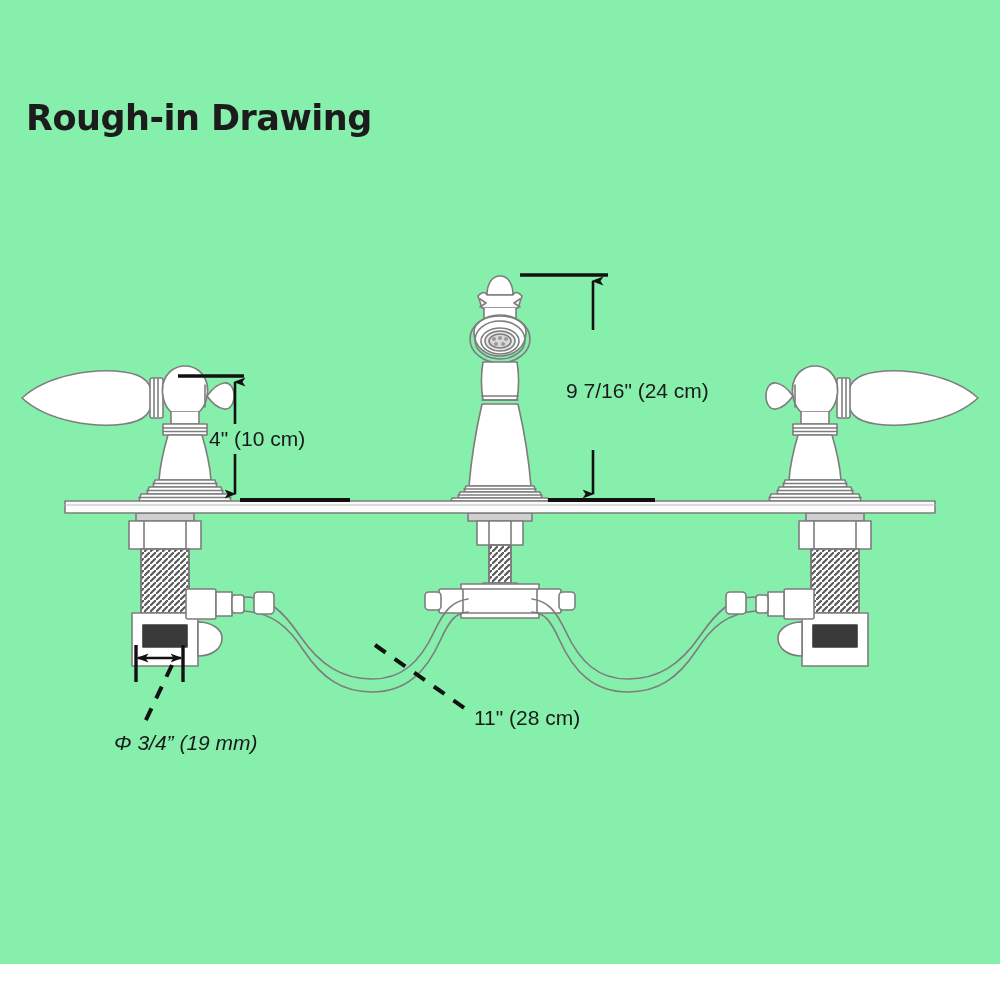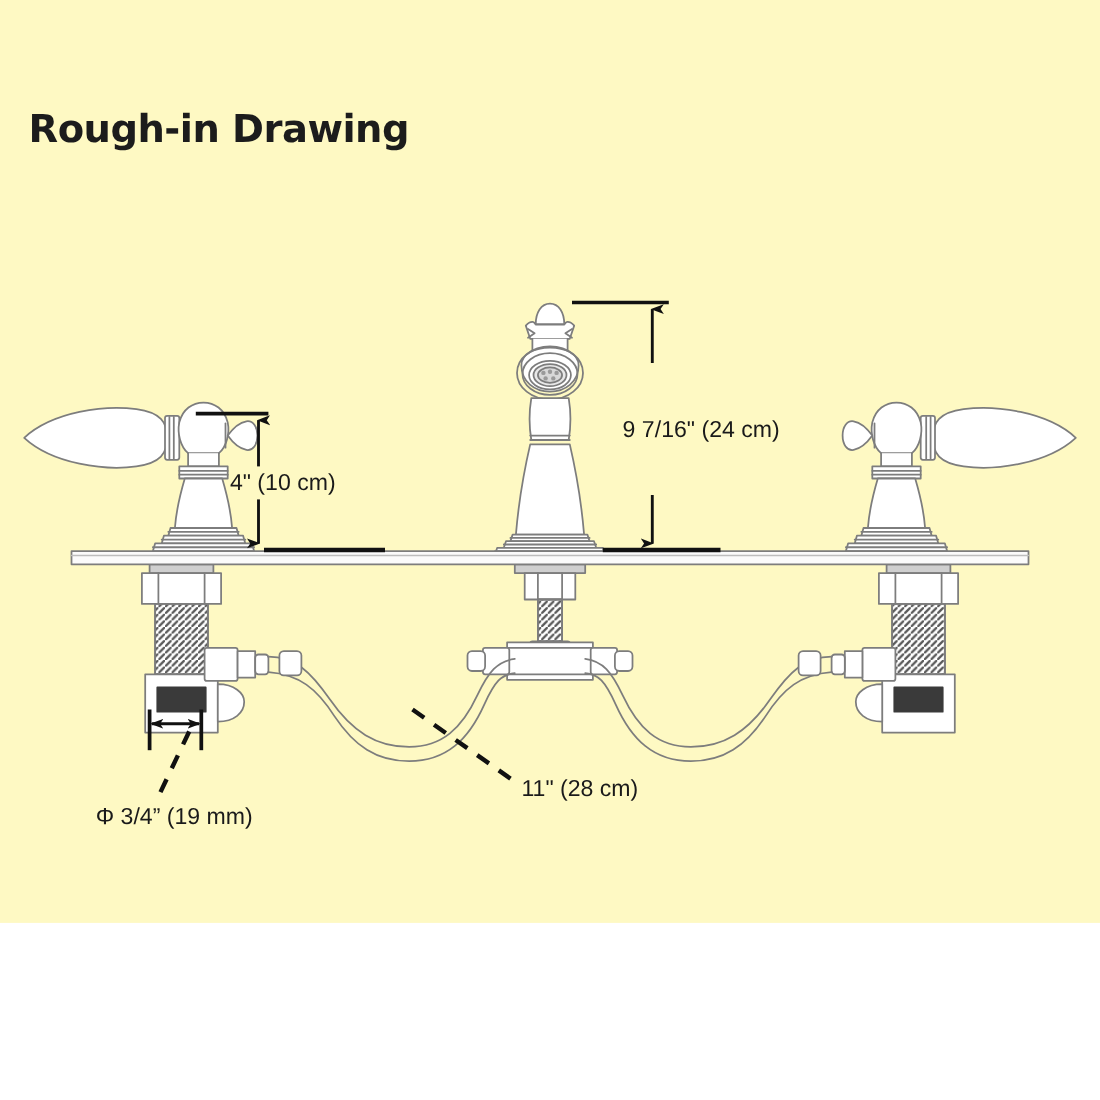"Rough-in Drawing" #page { background: #fef9c3 -> #86efac; height: 839px -> 964px }
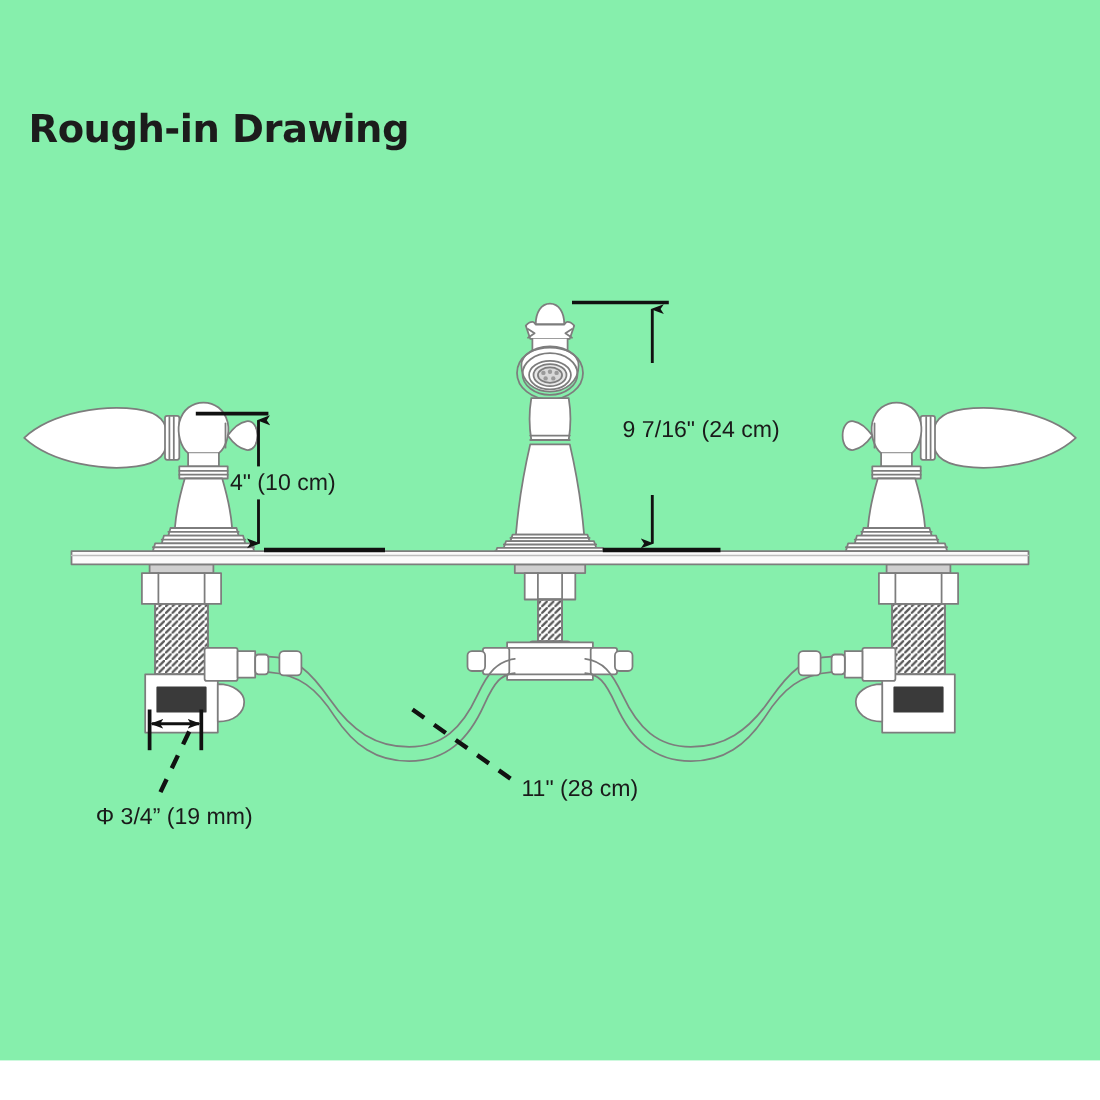"Φ 3/4” (19 mm)" #dim-label-shank-diameter { font-style: none -> italic; left: 87px -> 114px }
